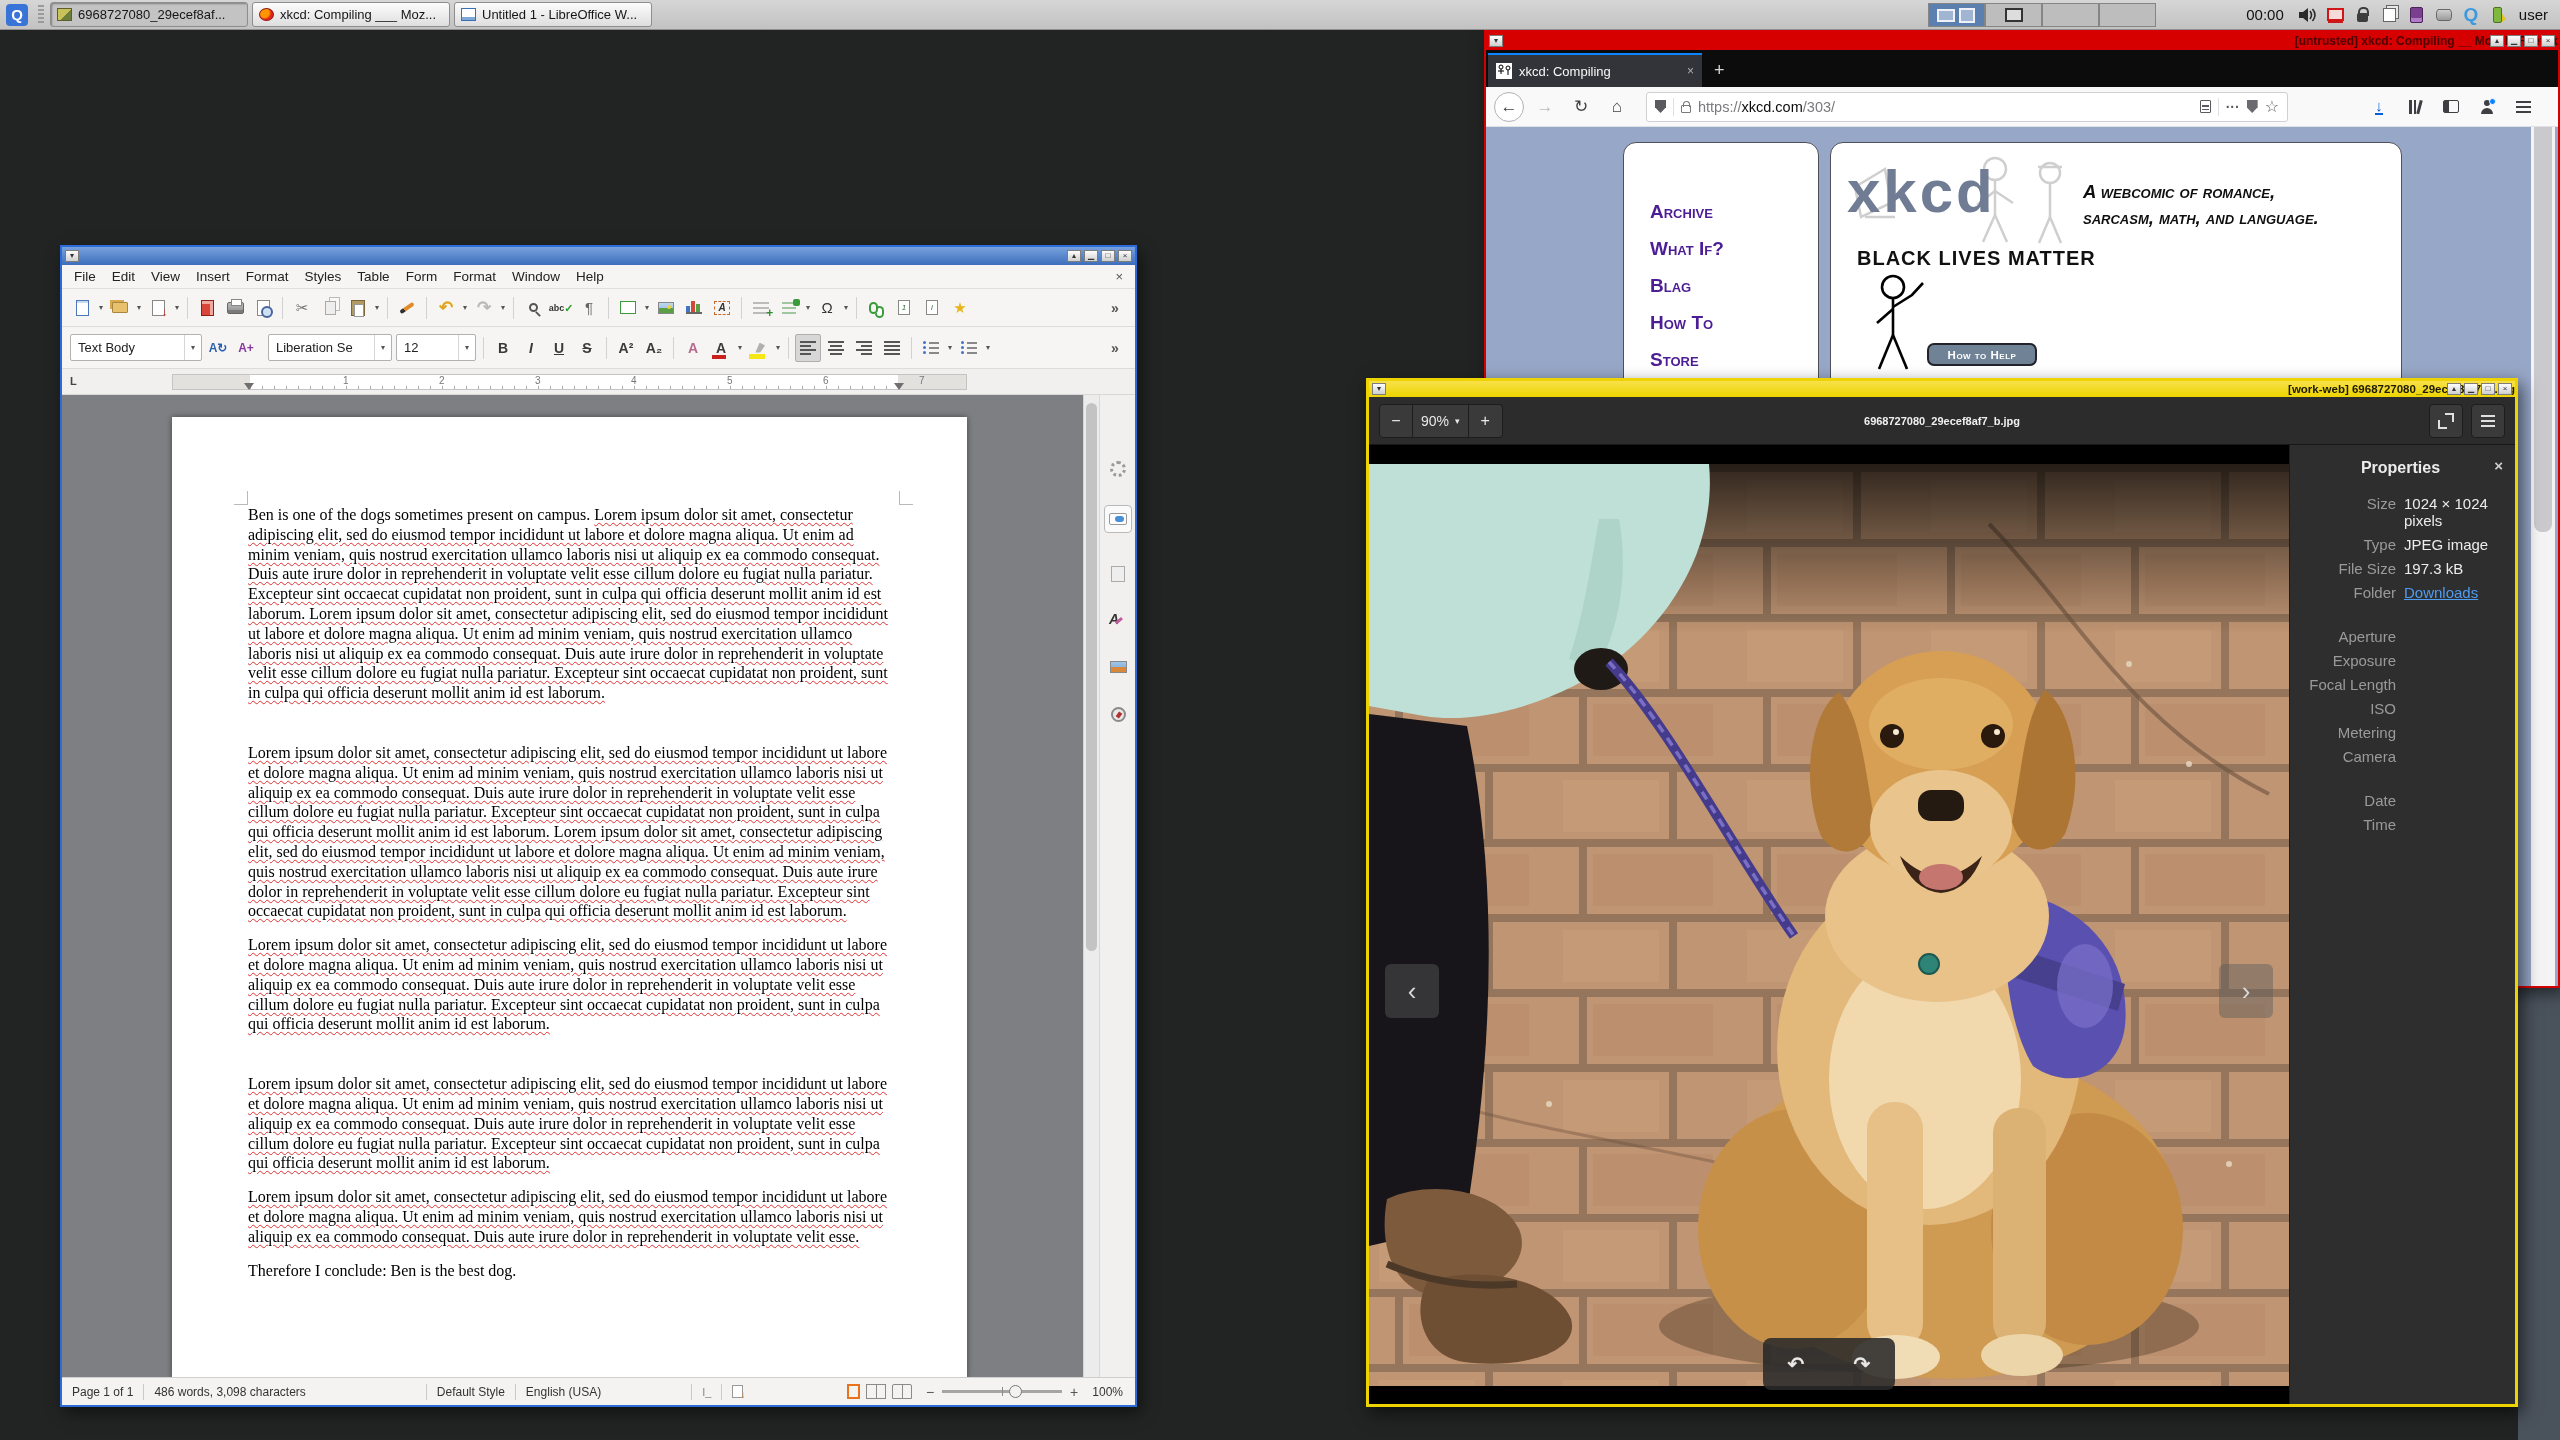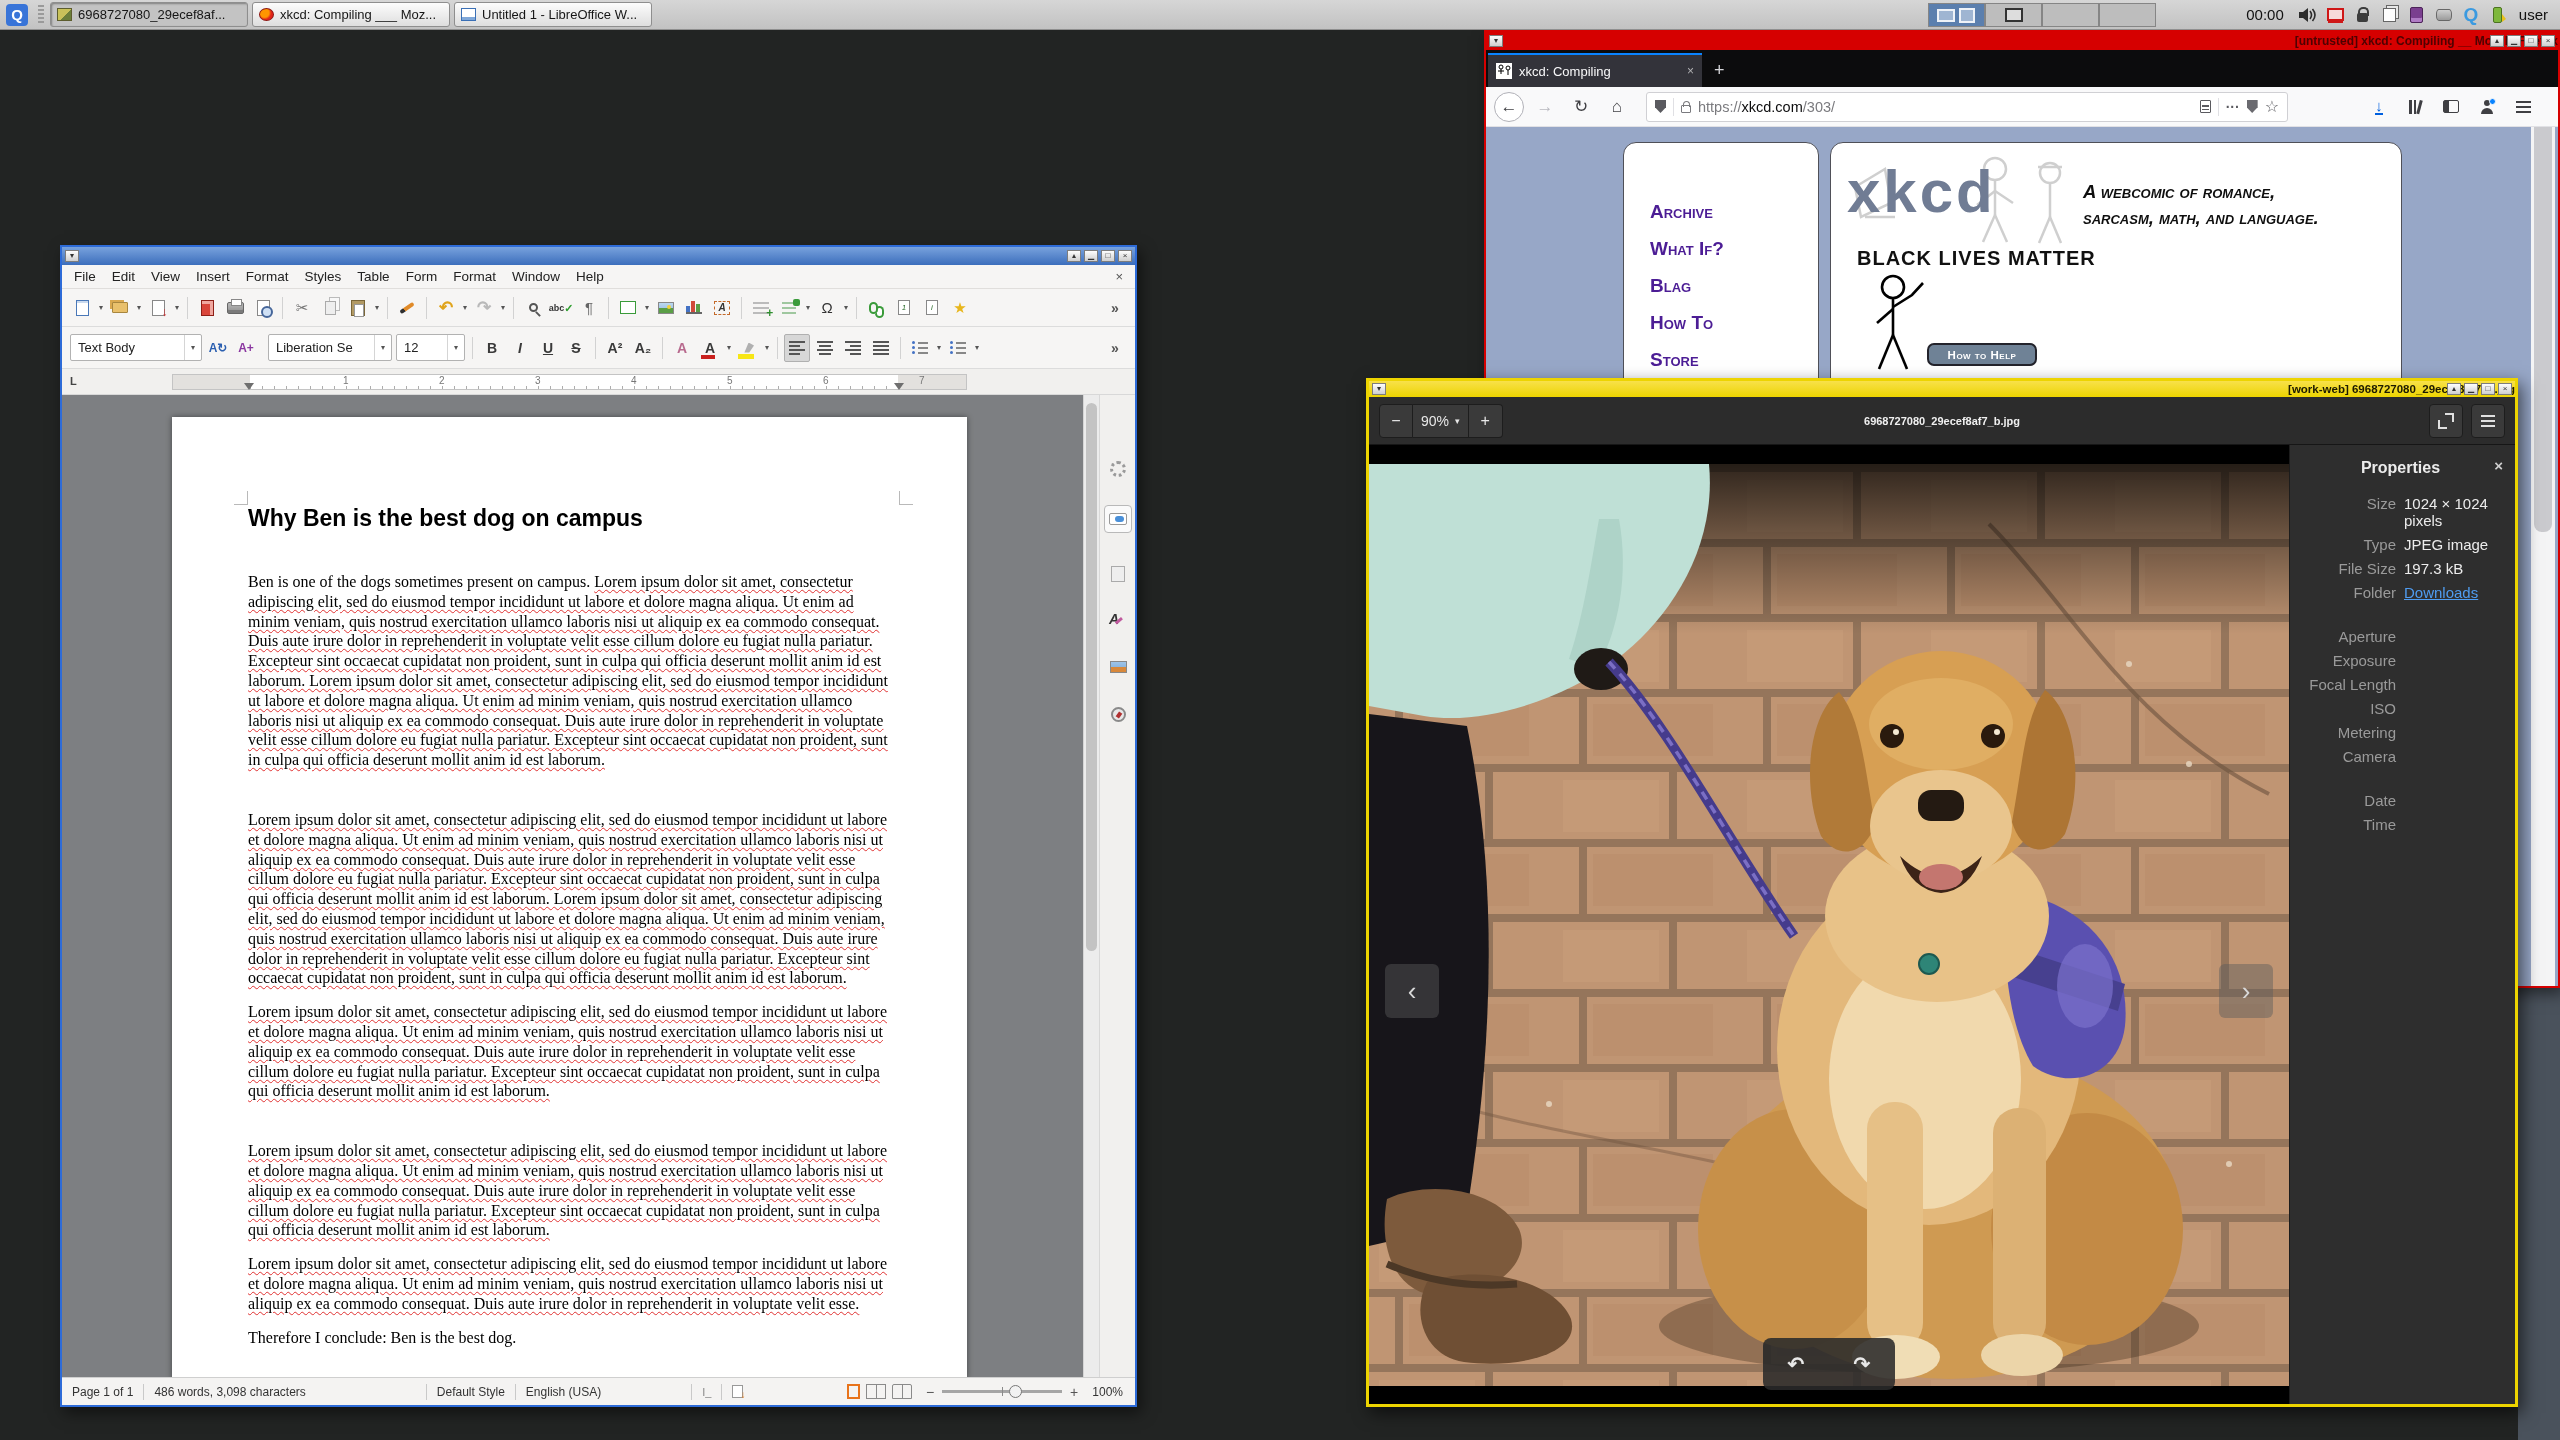"12" div.combo { width: 69px -> 80px }
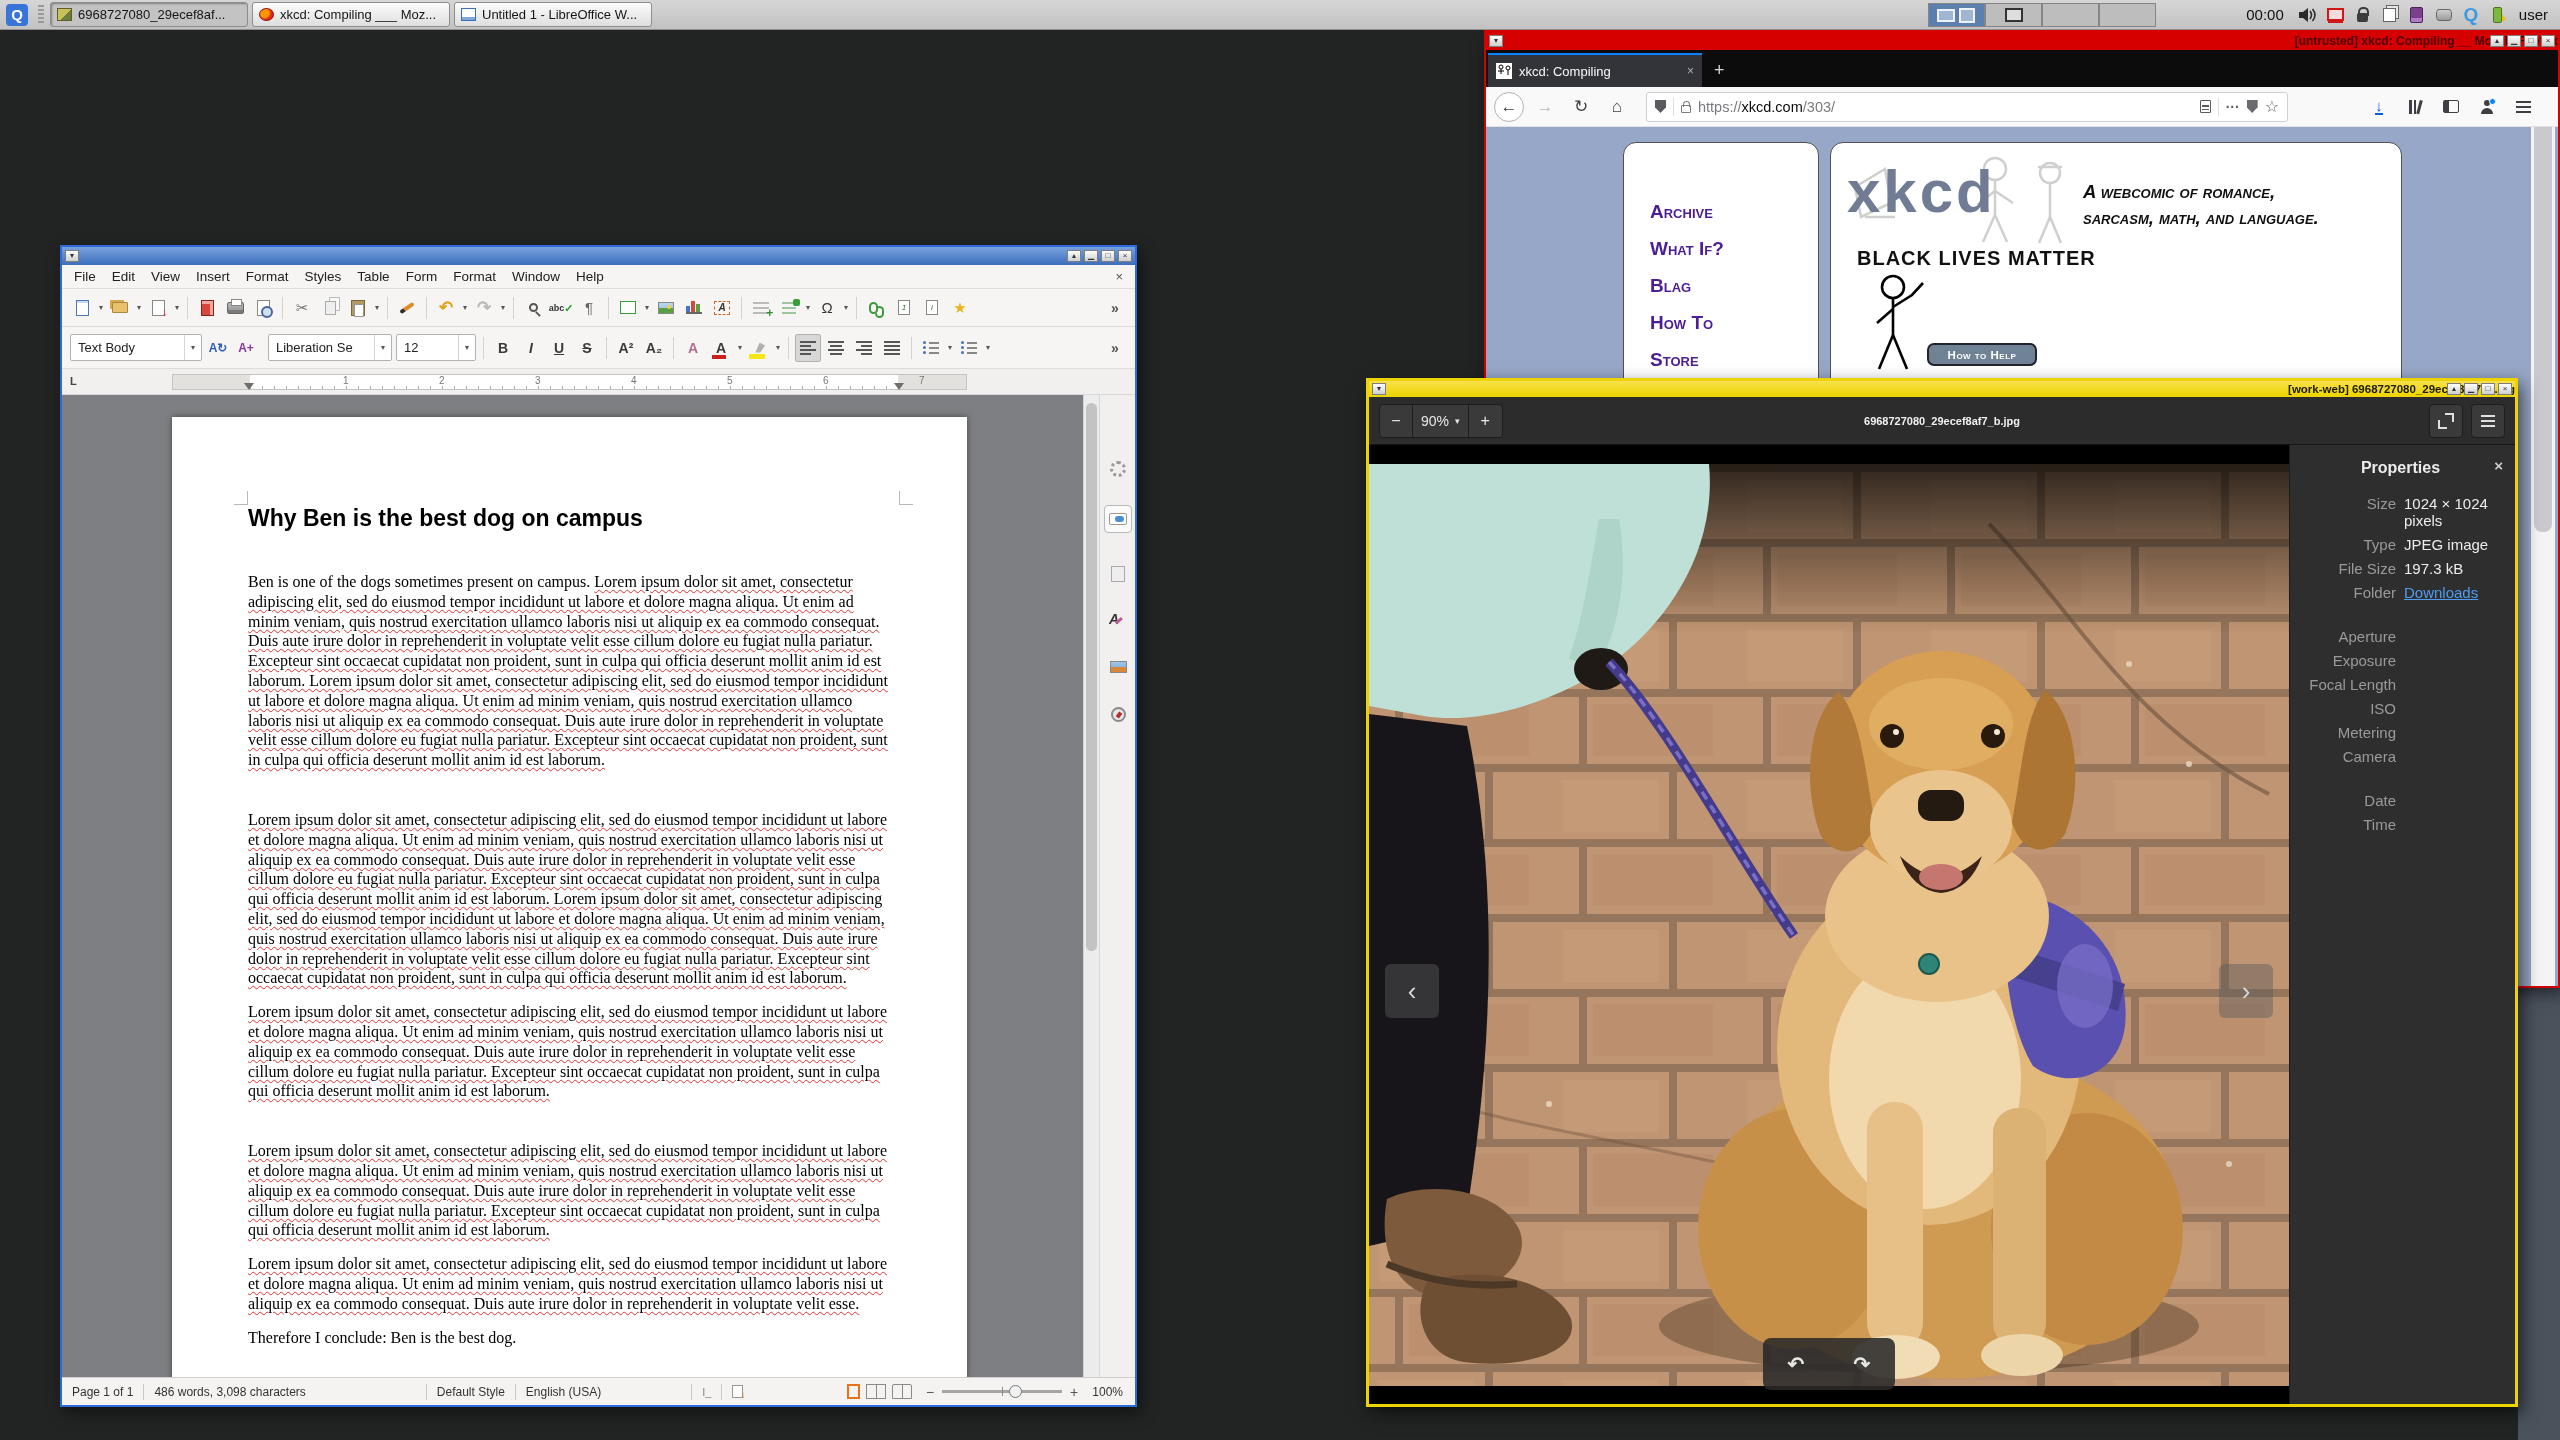"Why Ben is the best" div.doc-h { html: <div>Why Ben is the best dog on campus</div> -> none }
